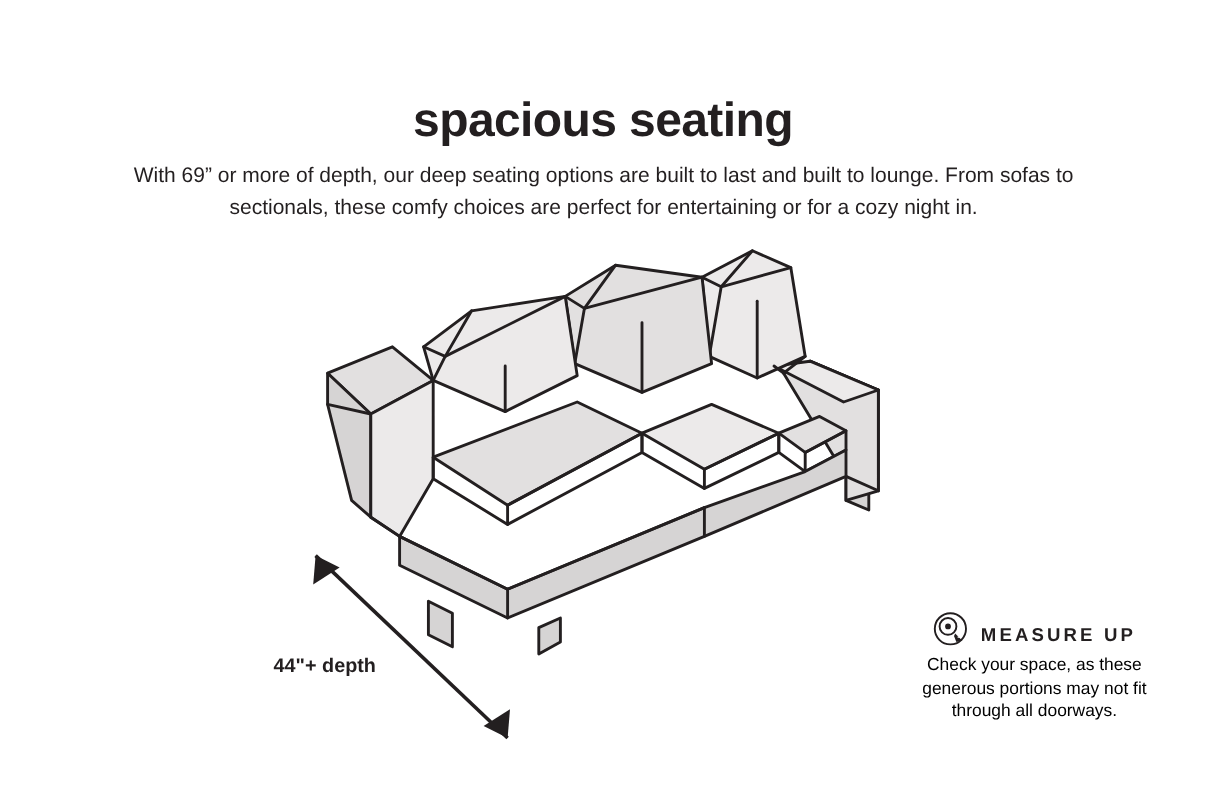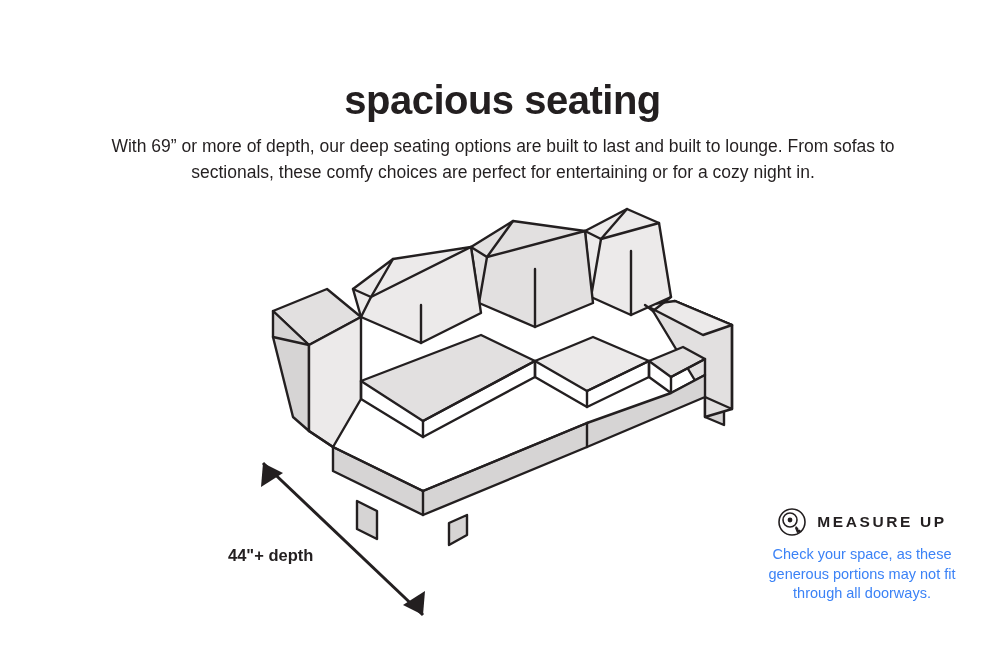"MEASURE UP" .measure-head { align-items: center -> flex-end }
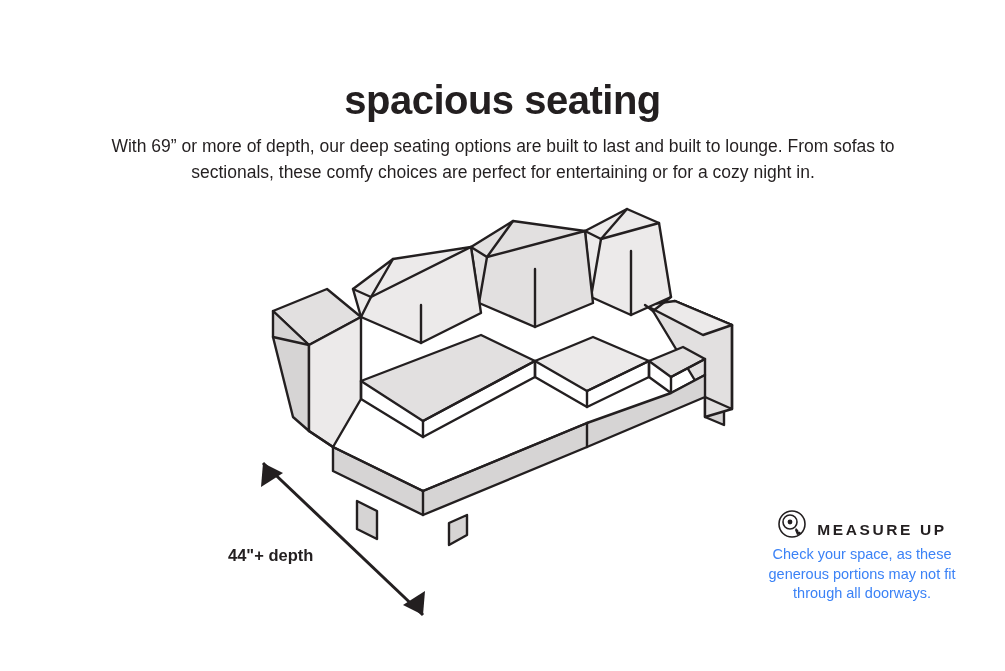"Check your space, as these" .measure-text { color: #3b82f6 -> #000000 }
